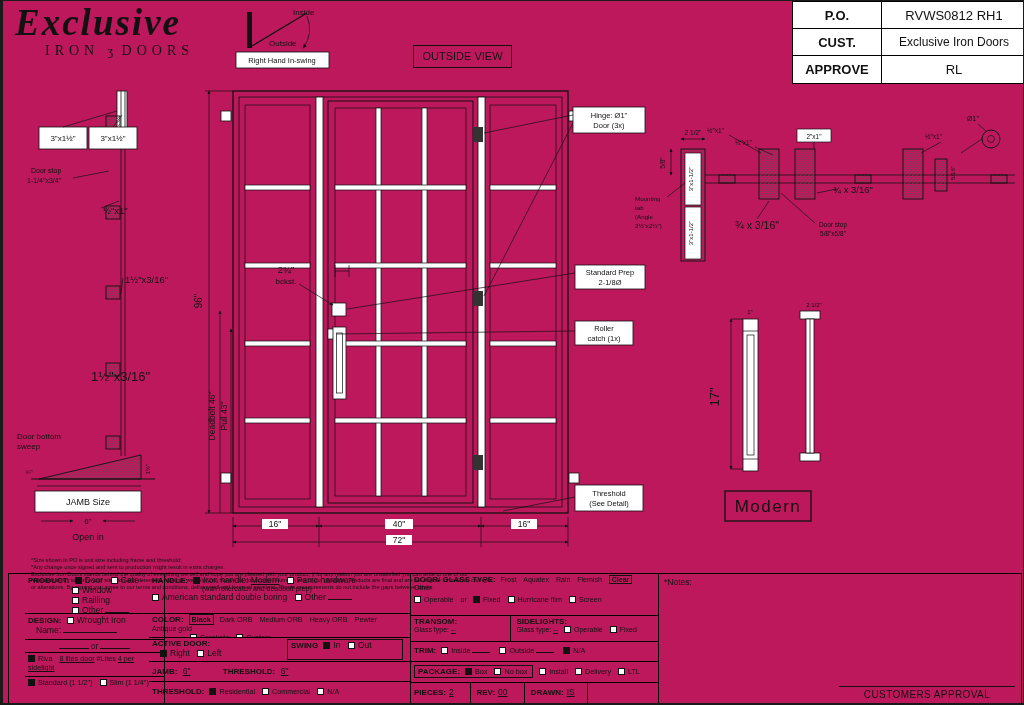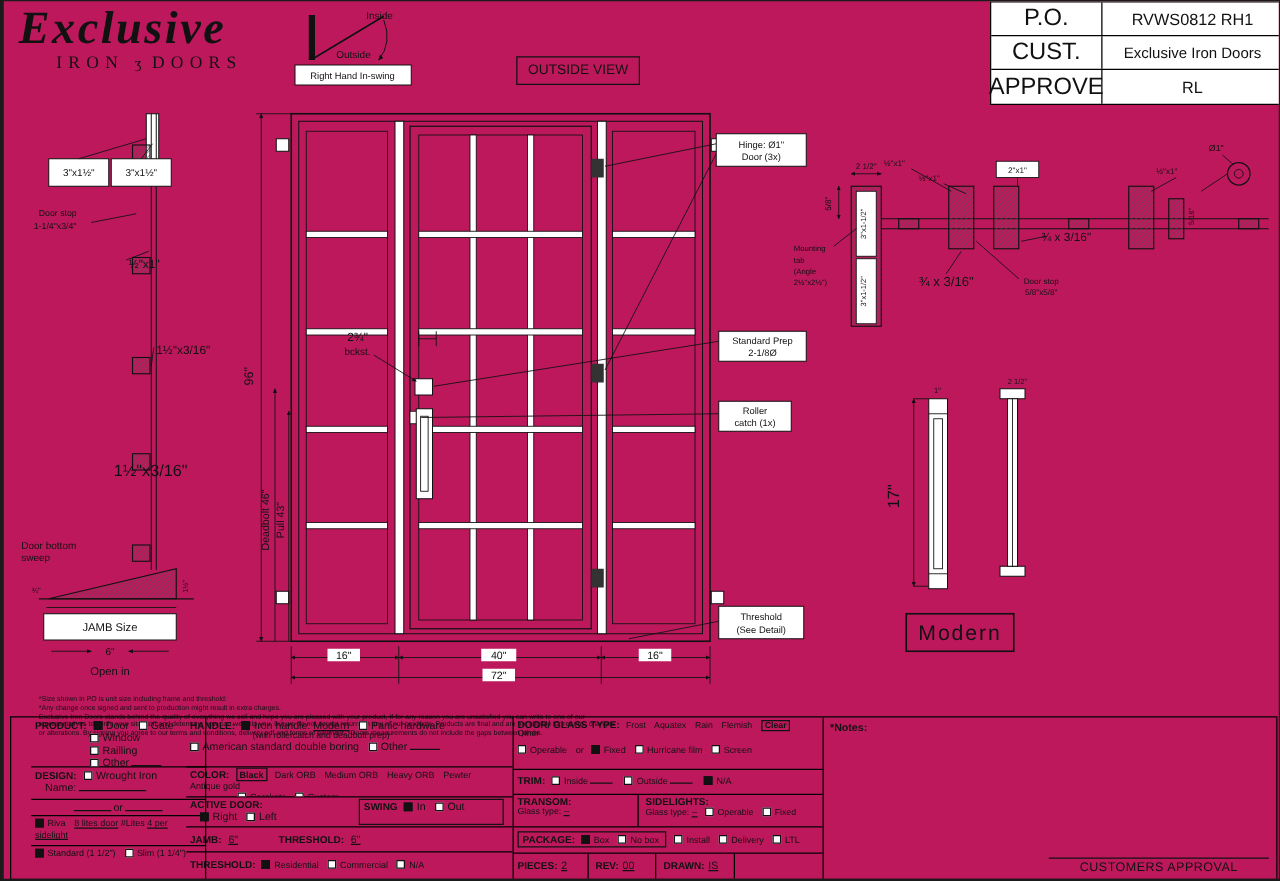"P.O." .tb-l { font-size: 19px -> 13px; font-weight: none -> bold }
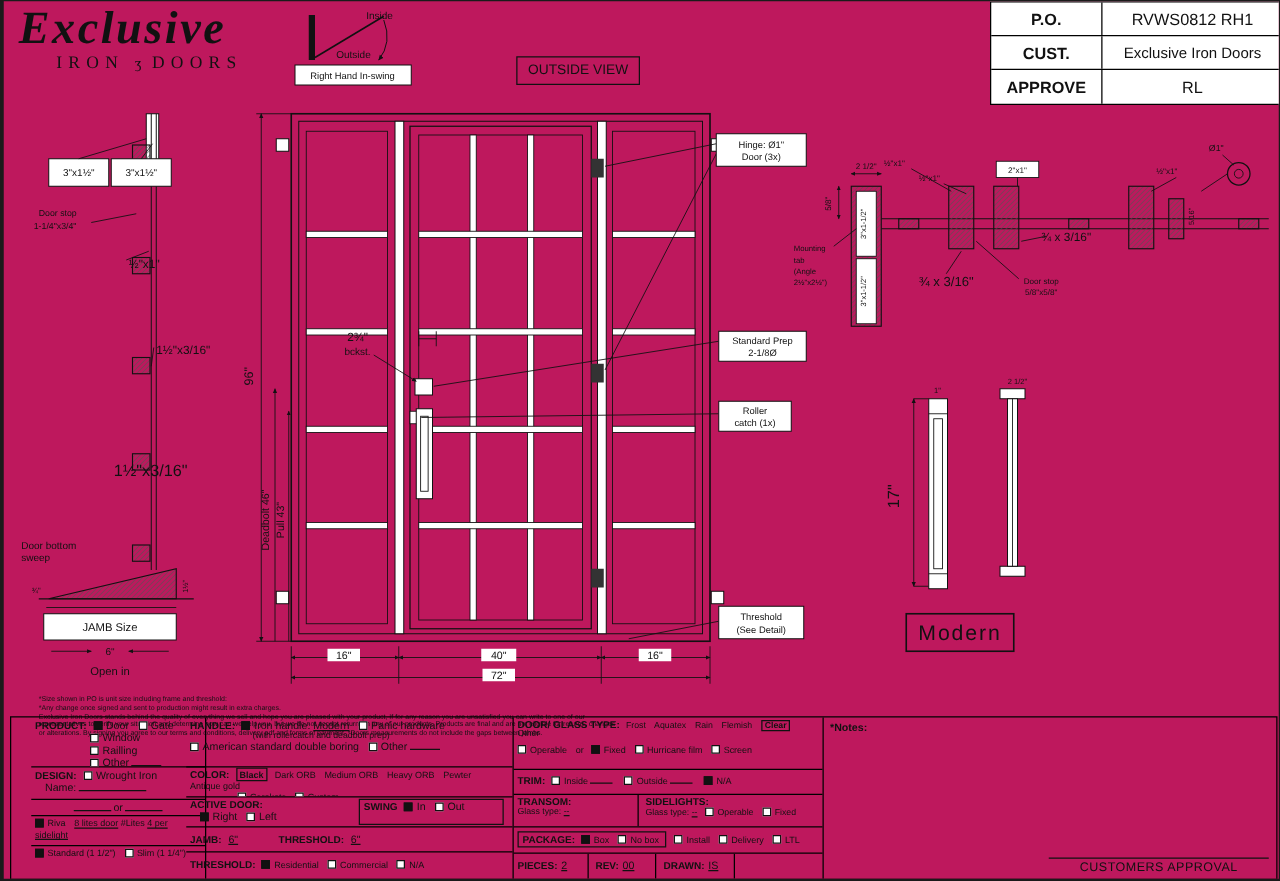"*Notes:" div { font-weight: bold -> normal }
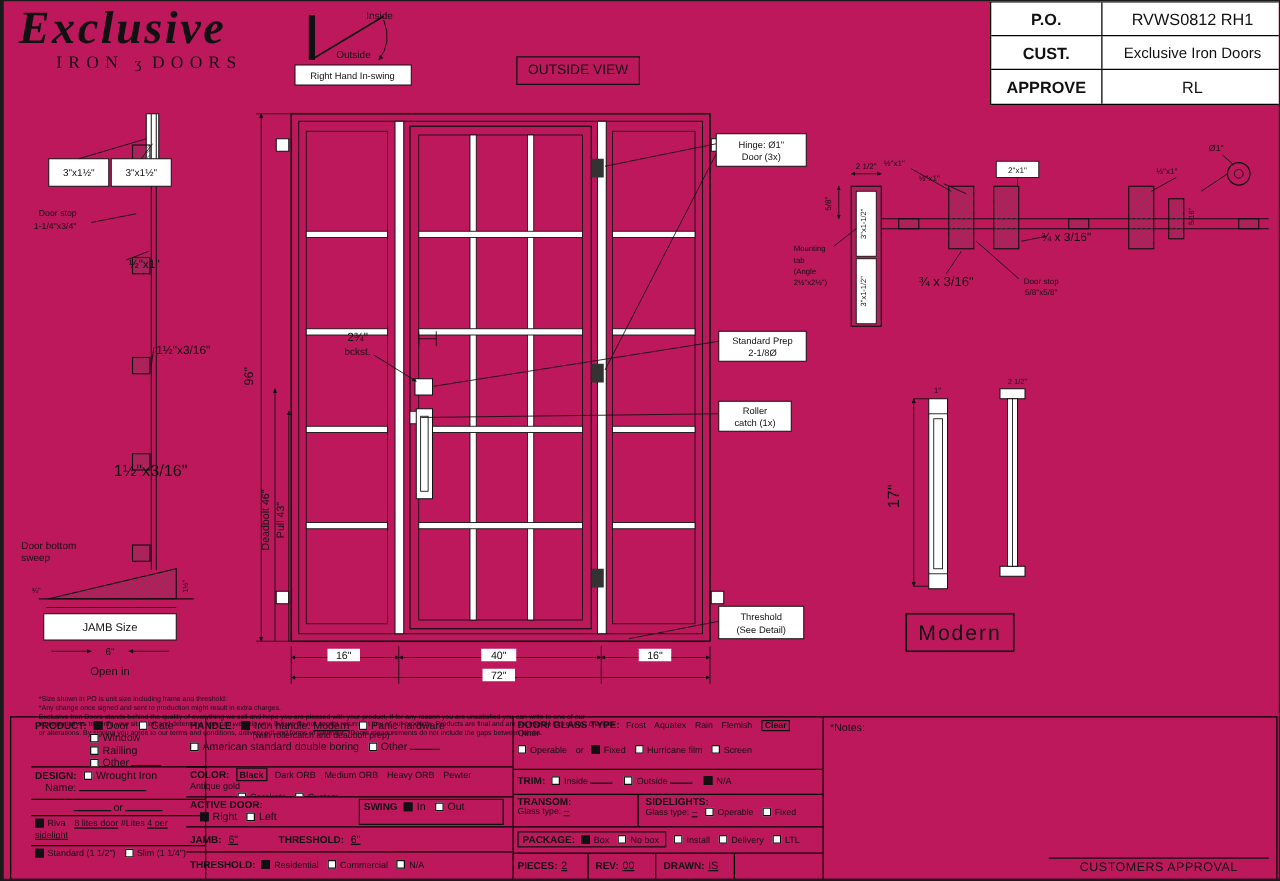"TRIM: Inside Outside N/A" div.r { order: before "TRANSOM:" -> after "TRANSOM:" }
